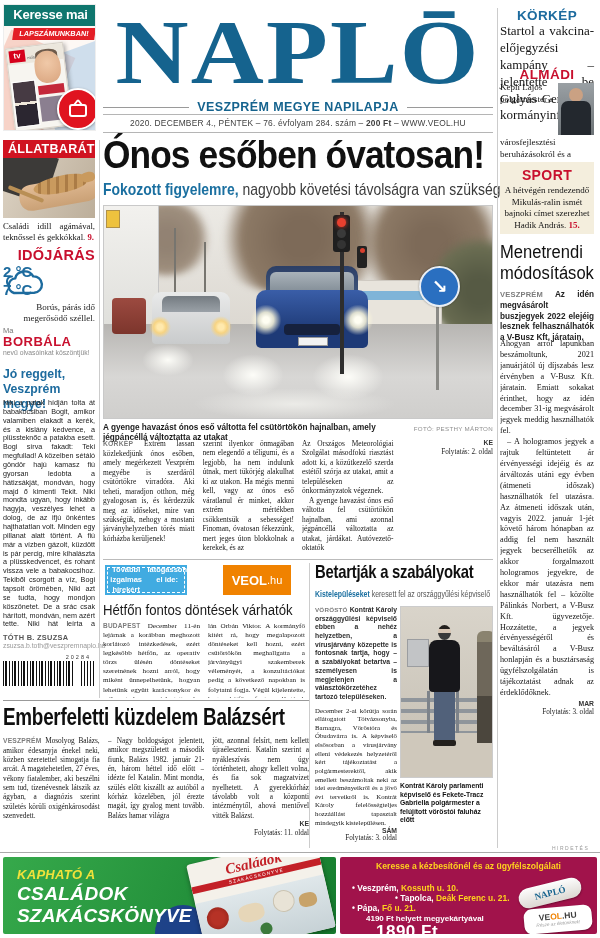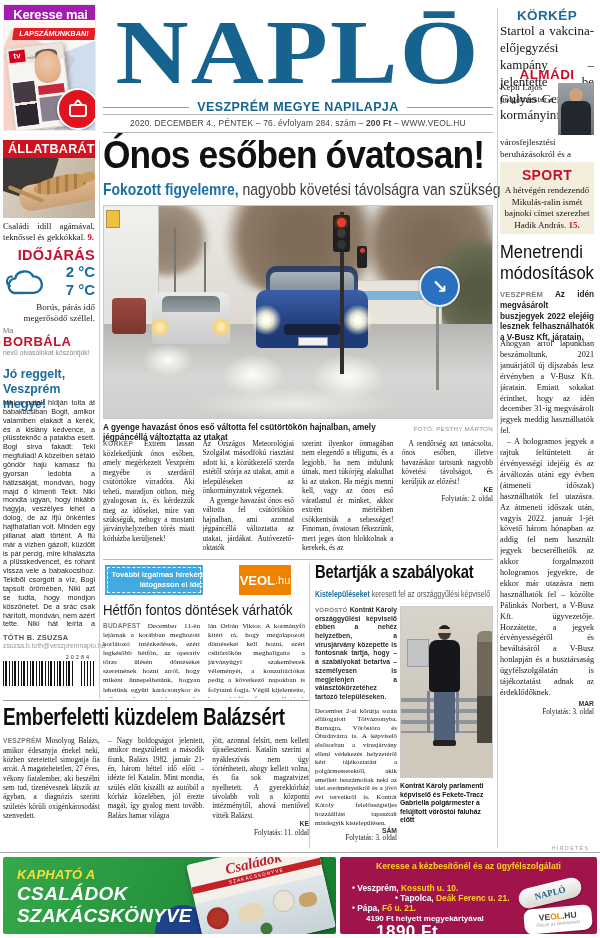"Keresse mai" .promo-band { background: #a21caf -> #0f766e; height: 15px -> 21px }
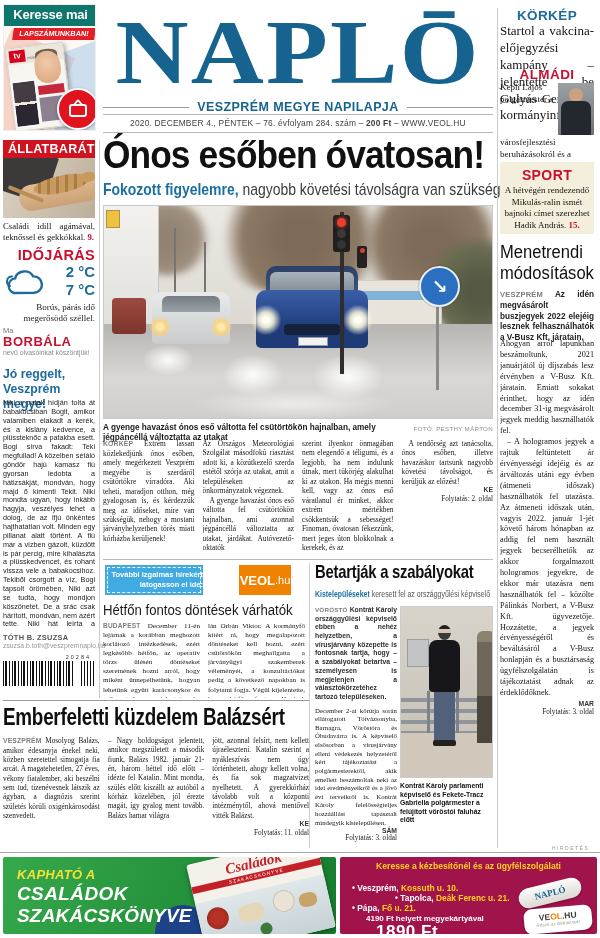"2 °C" .lr-temp { text-align: right -> left }
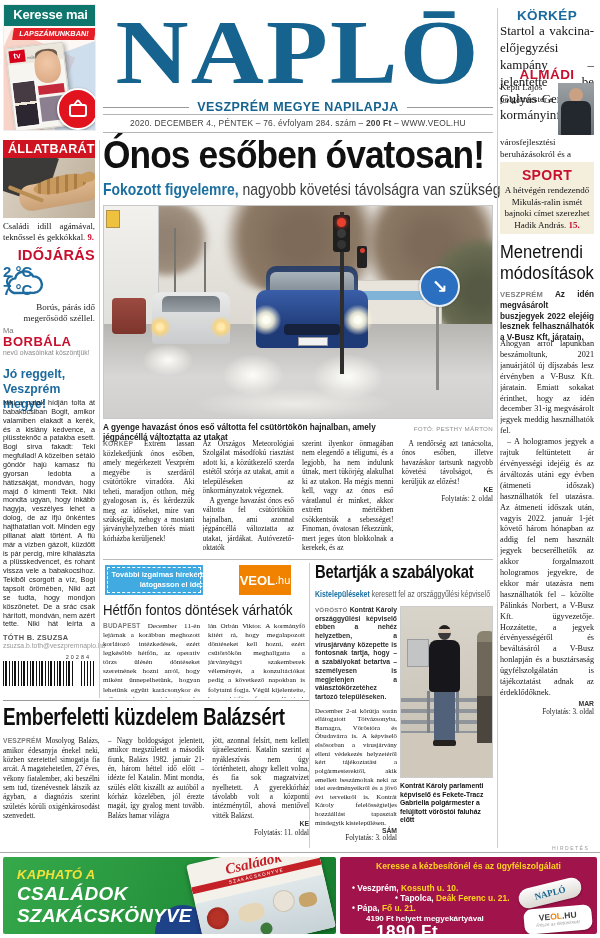"Az Országos Meteorológiai Szolgálat" div.col { order: before "szerint ilyenkor önmagában nem elegendő" -> after "szerint ilyenkor önmagában nem elegendő" }
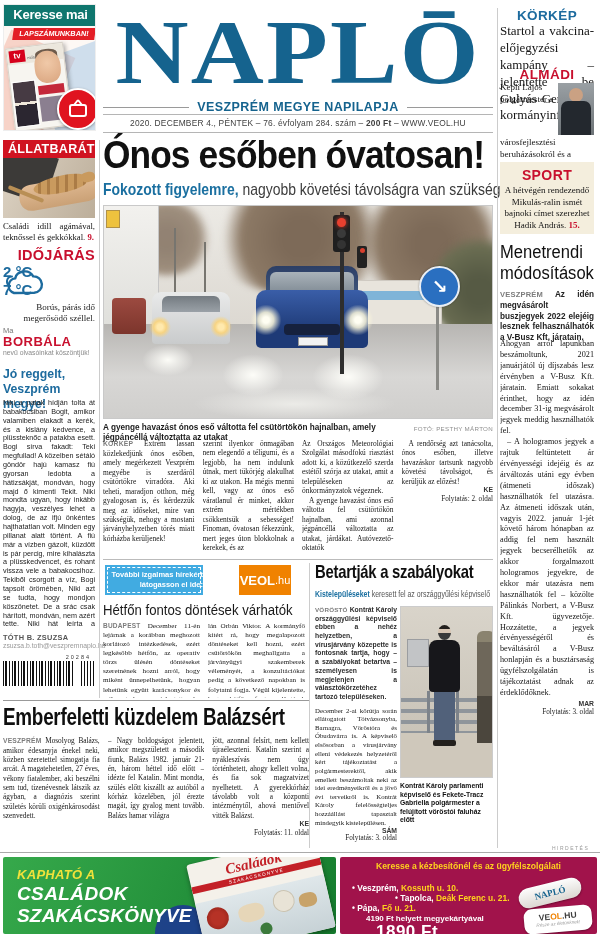"A rendőrség azt tanácsolta, ónos" p.ind { html: <p>A rendőrség azt tanácsolta, ónos esőben, illetve havazáskor tartsunk nagyobb követési távolságot, és kerüljük az előzést!</p> -> none }
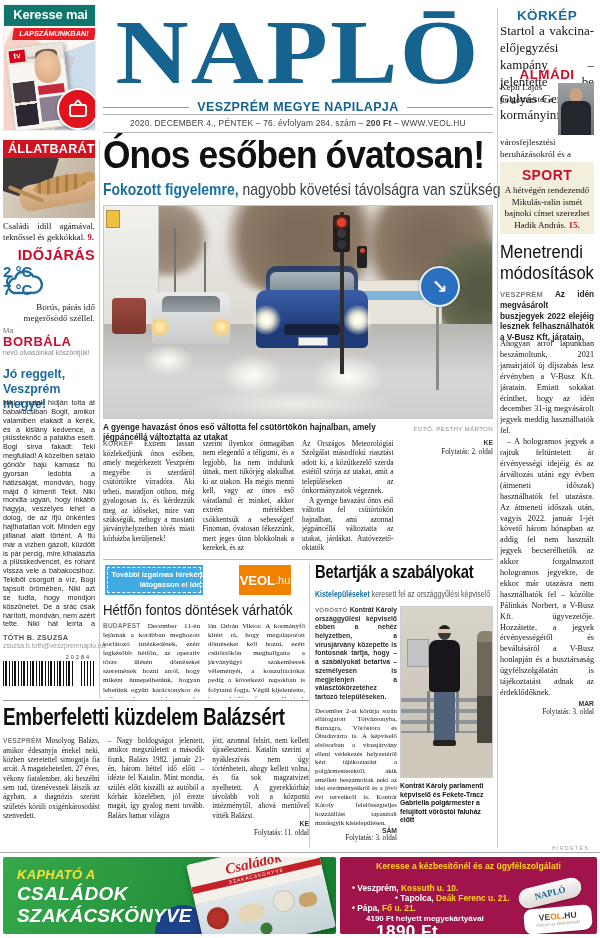"További izgalmas hírekért" .veol-blue { flex-direction: column -> row; text-align: right -> center }
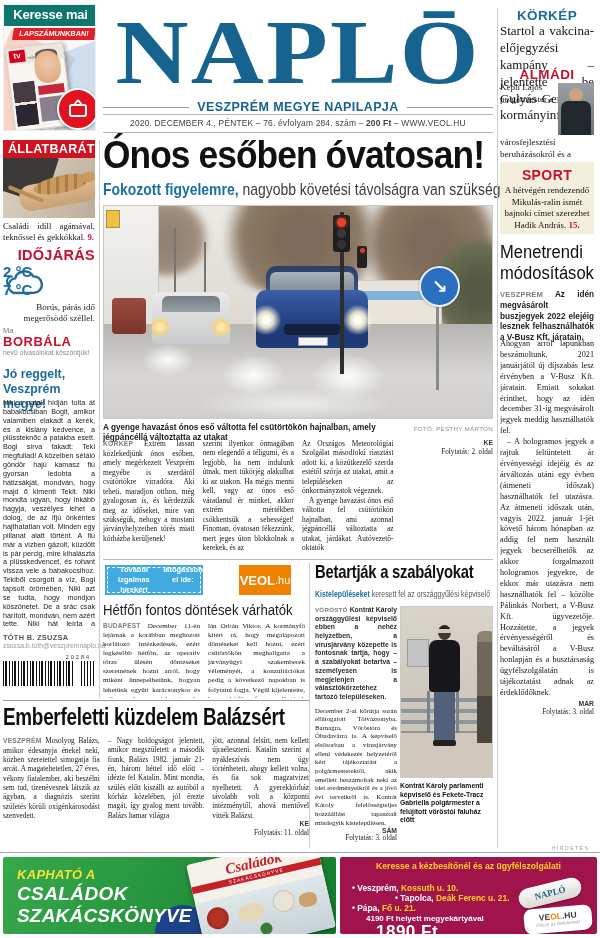"VEOL" .veol-orange { width: 52px -> 68px }
